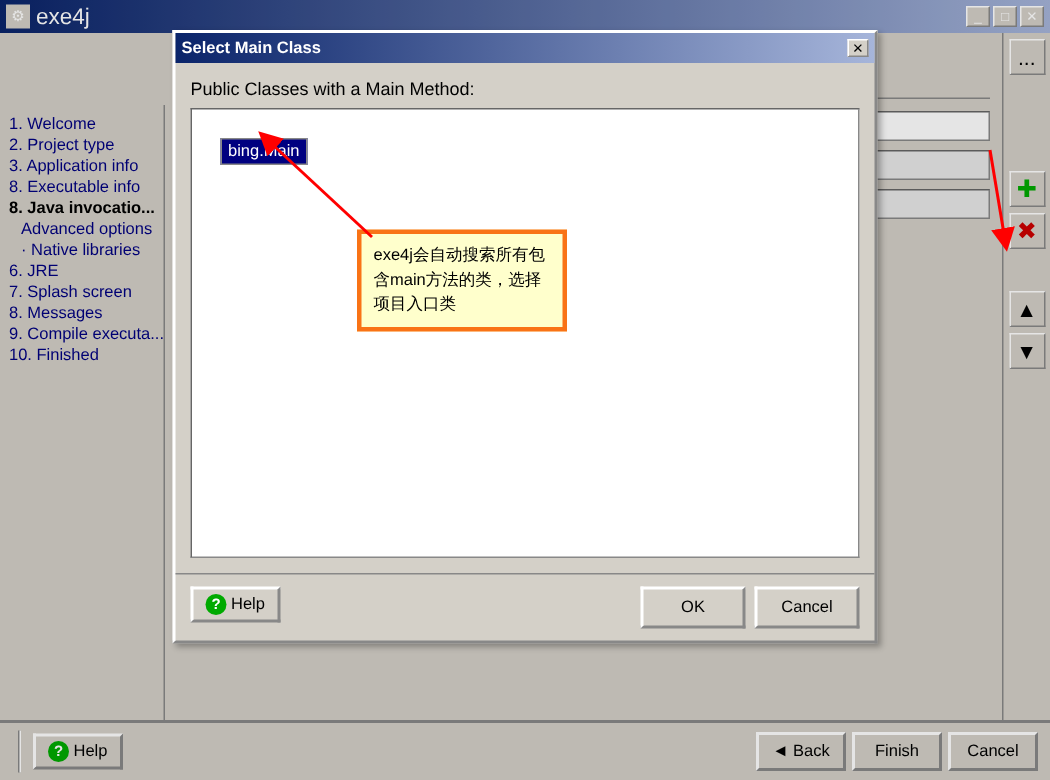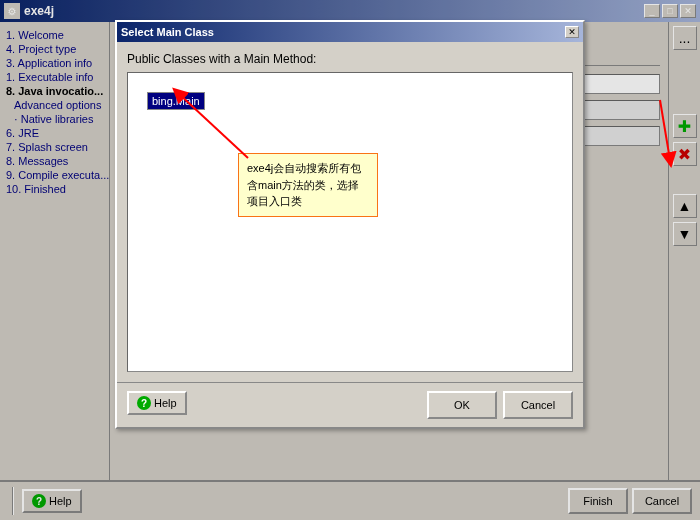"exe4j" .title-bar-text { font-size: 12px -> 15px; font-weight: bold -> normal }
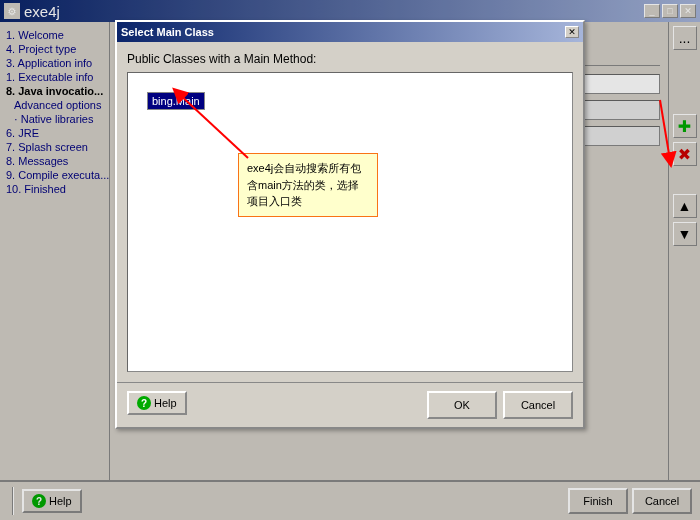"1. Welcome" .sidebar { margin-top: none -> 48px }
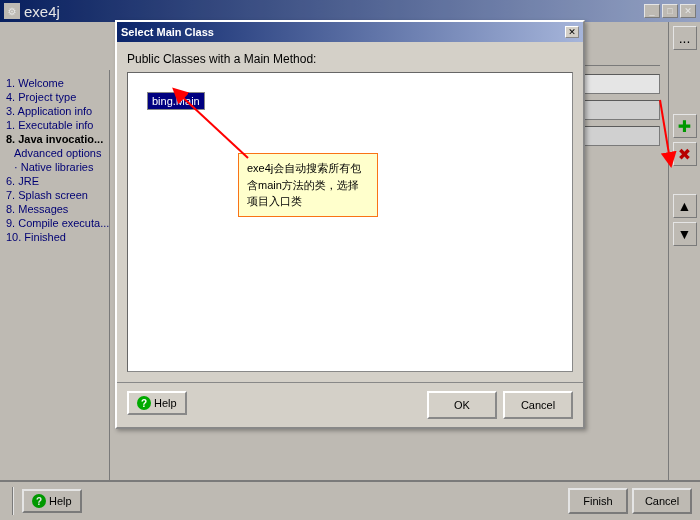"4. Project type" div.sidebar-item { text: 4 -> 2 }
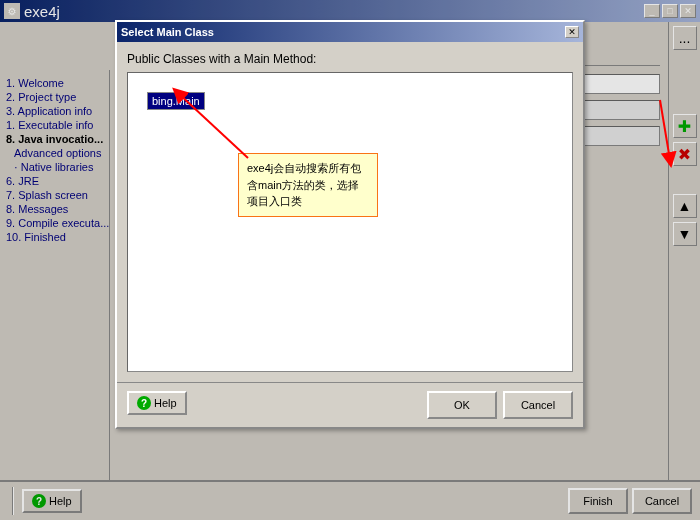"1. Executable info" div.sidebar-item { text: 1 -> 8 }
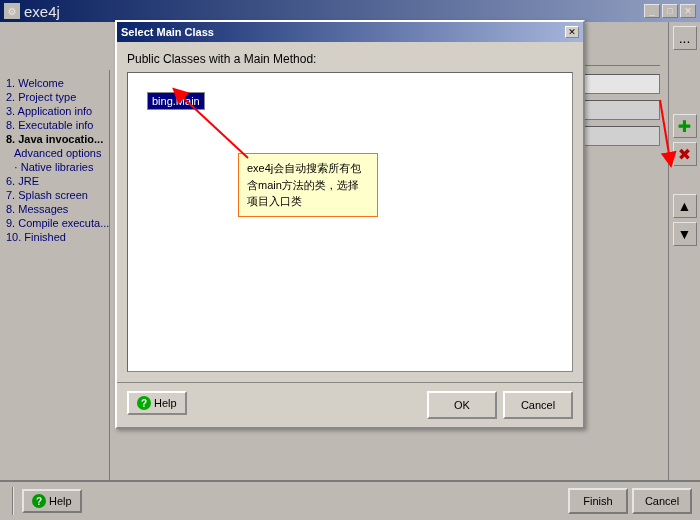"exe4j会自动搜索所有包含main方法的类，选择项目入口类" .tooltip-box { border: 1px solid #f97316 -> 3px solid #f97316 }
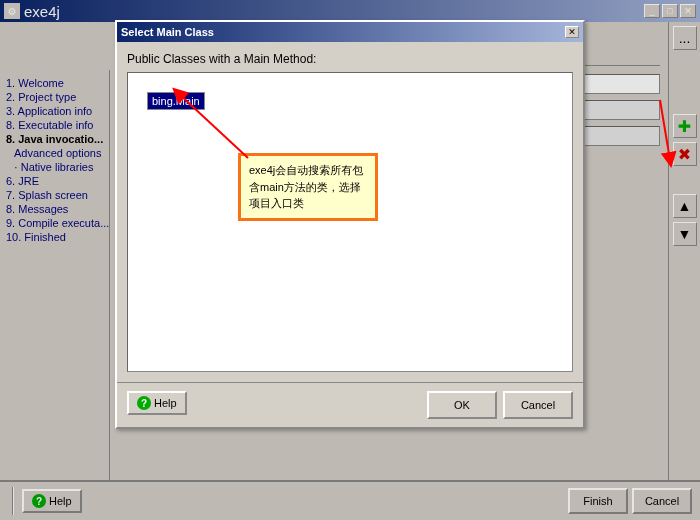"◄ Back" button.nav-btn { html: none -> <button>◄ Back</button> }
